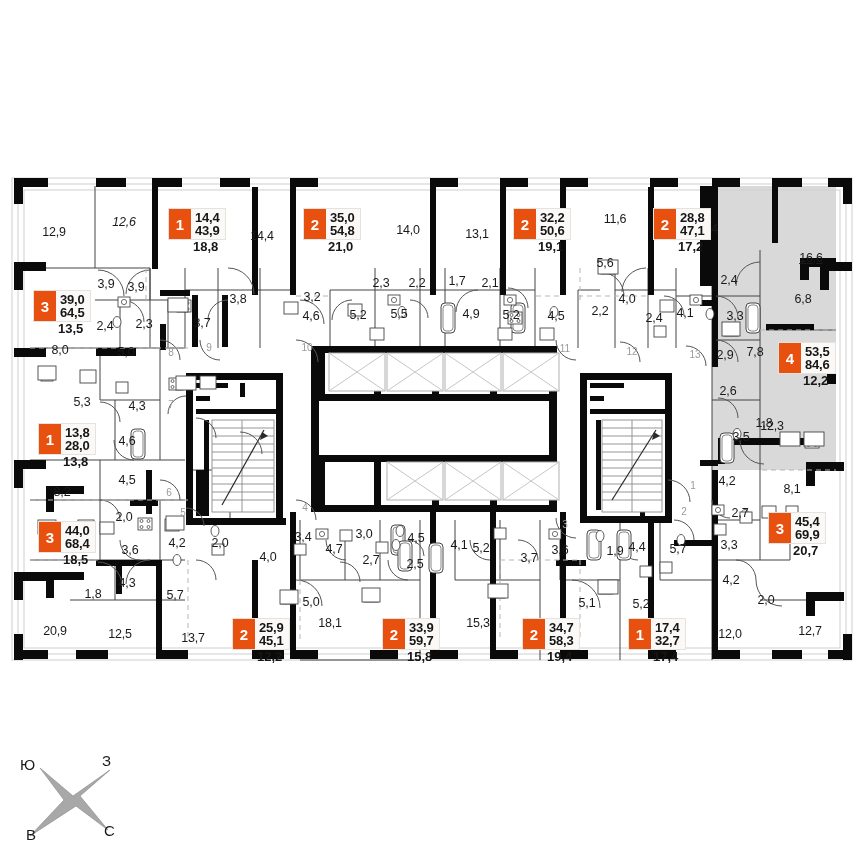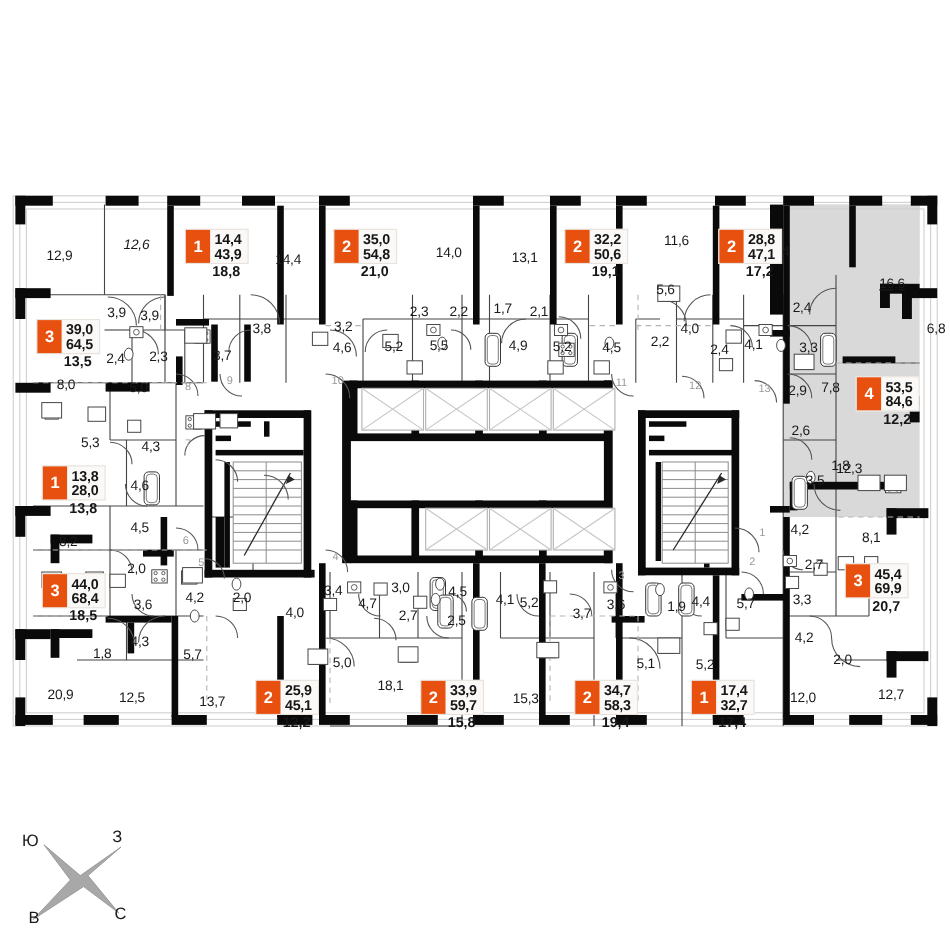"6,8" div.rm { margin-left: 48px -> none }
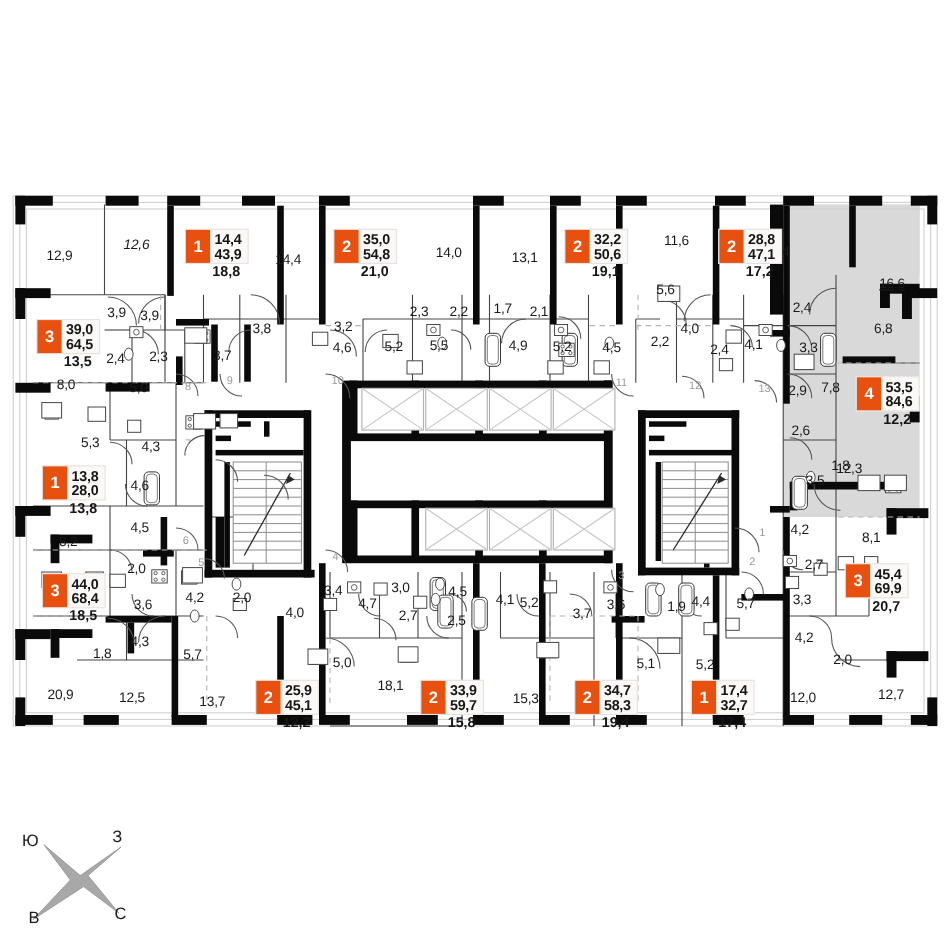"18,1" div.rm { left: 355px -> 330px }
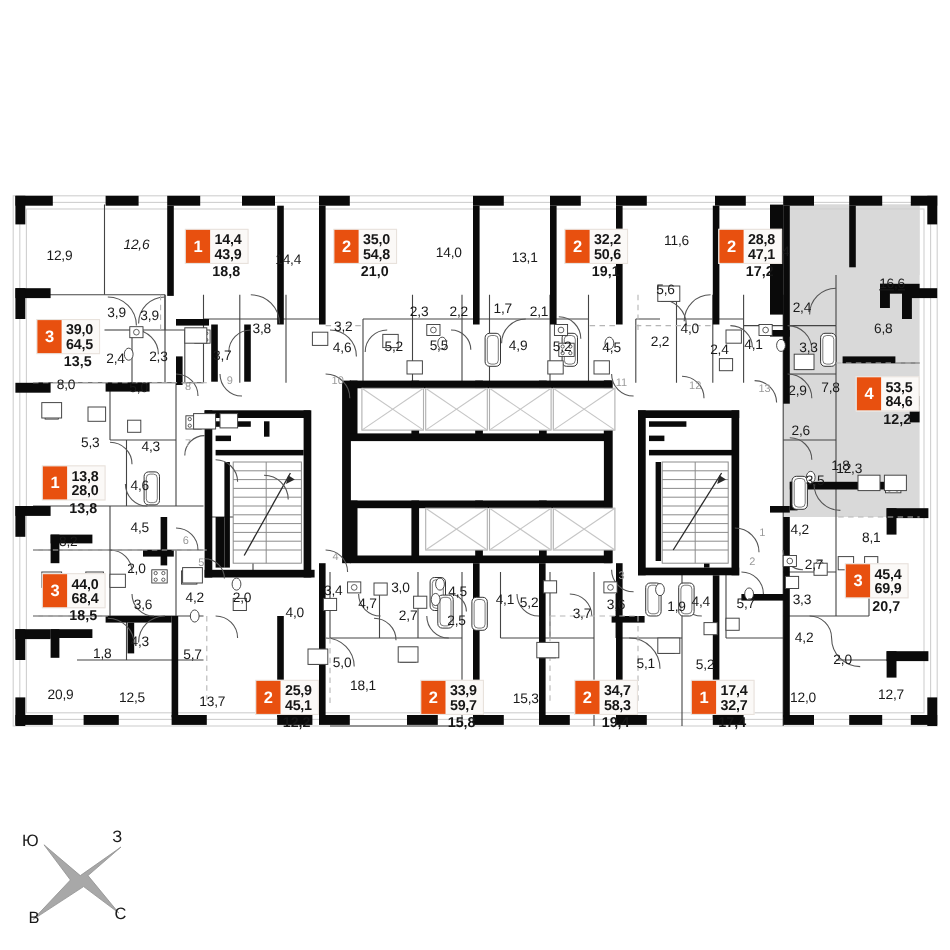"15,3" div.rm { margin-top: 12px -> none }
